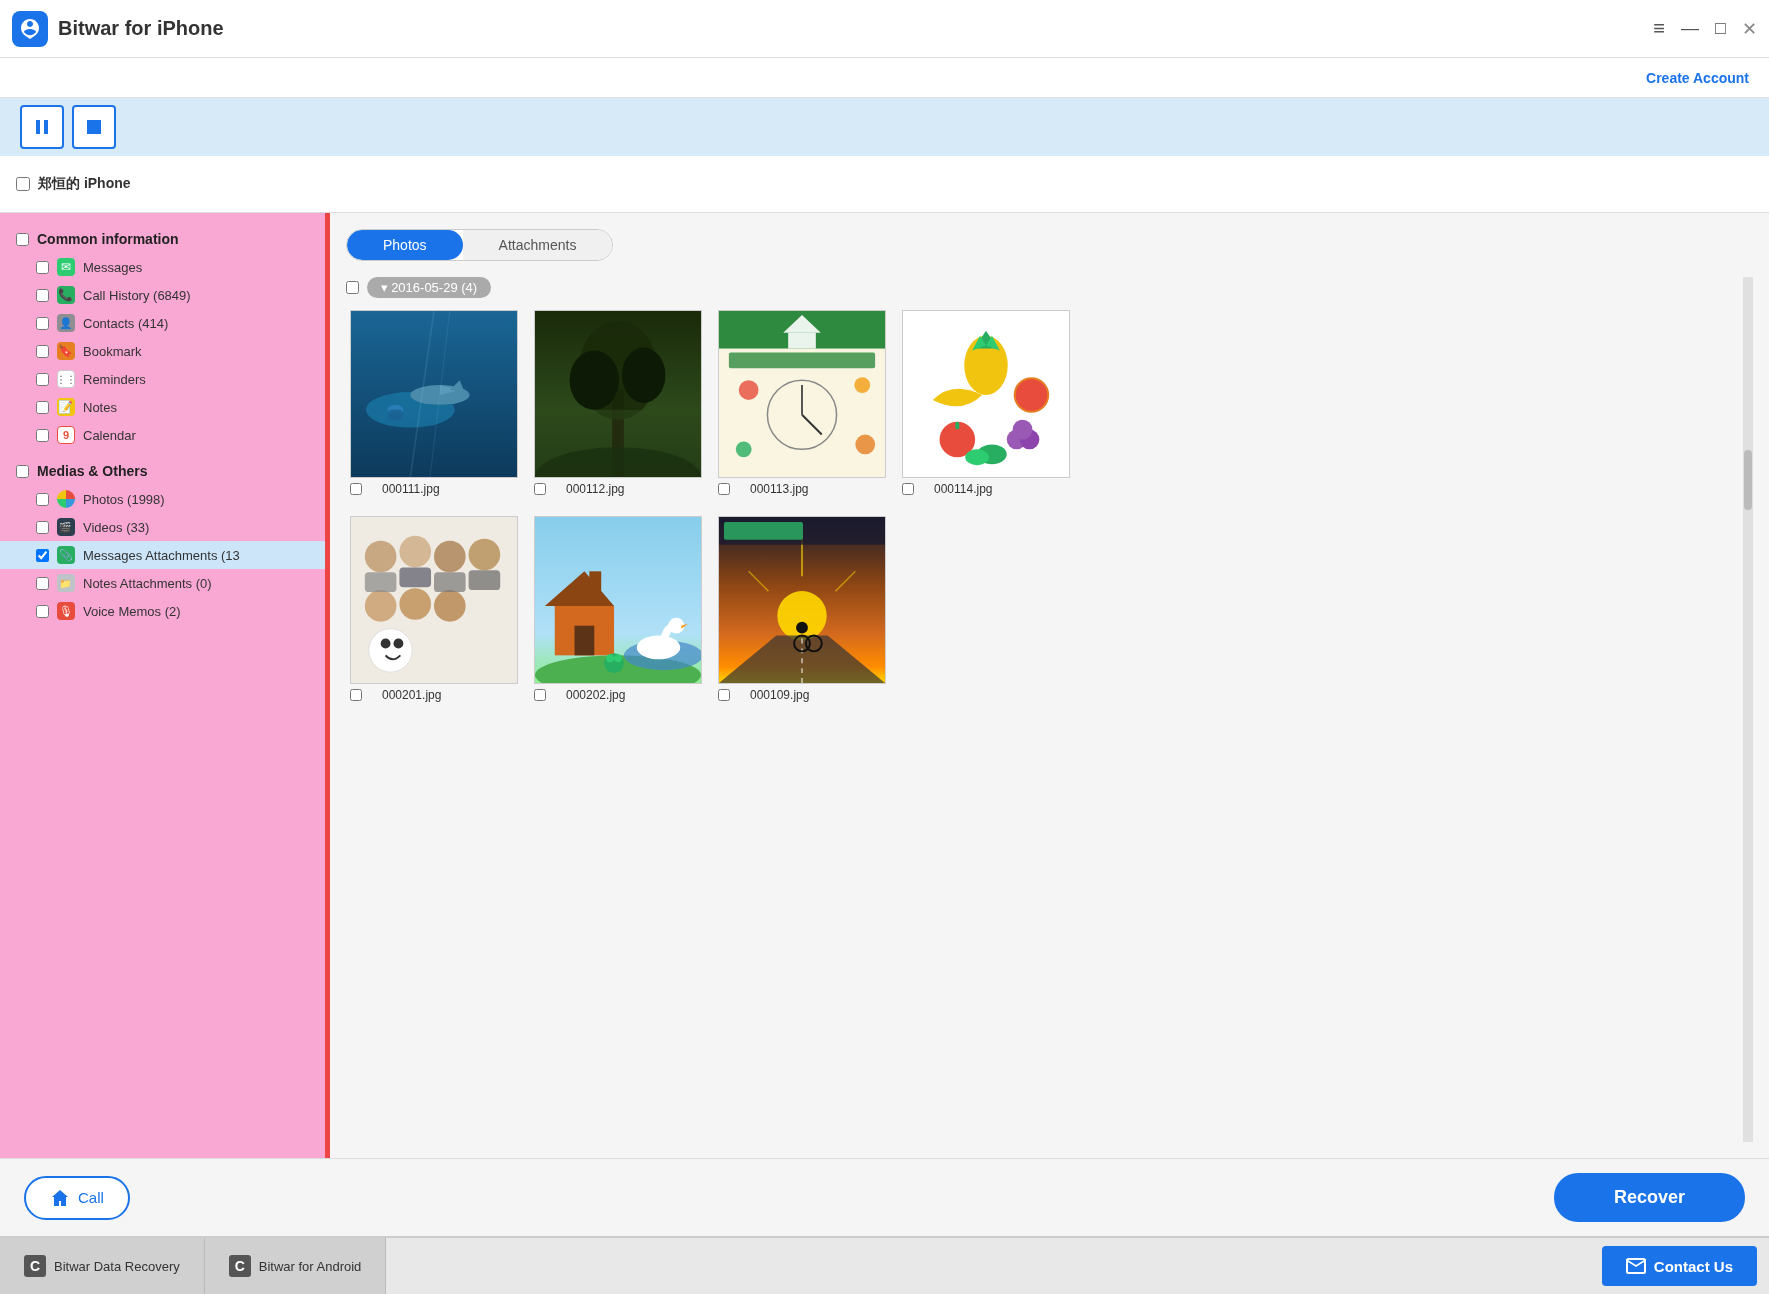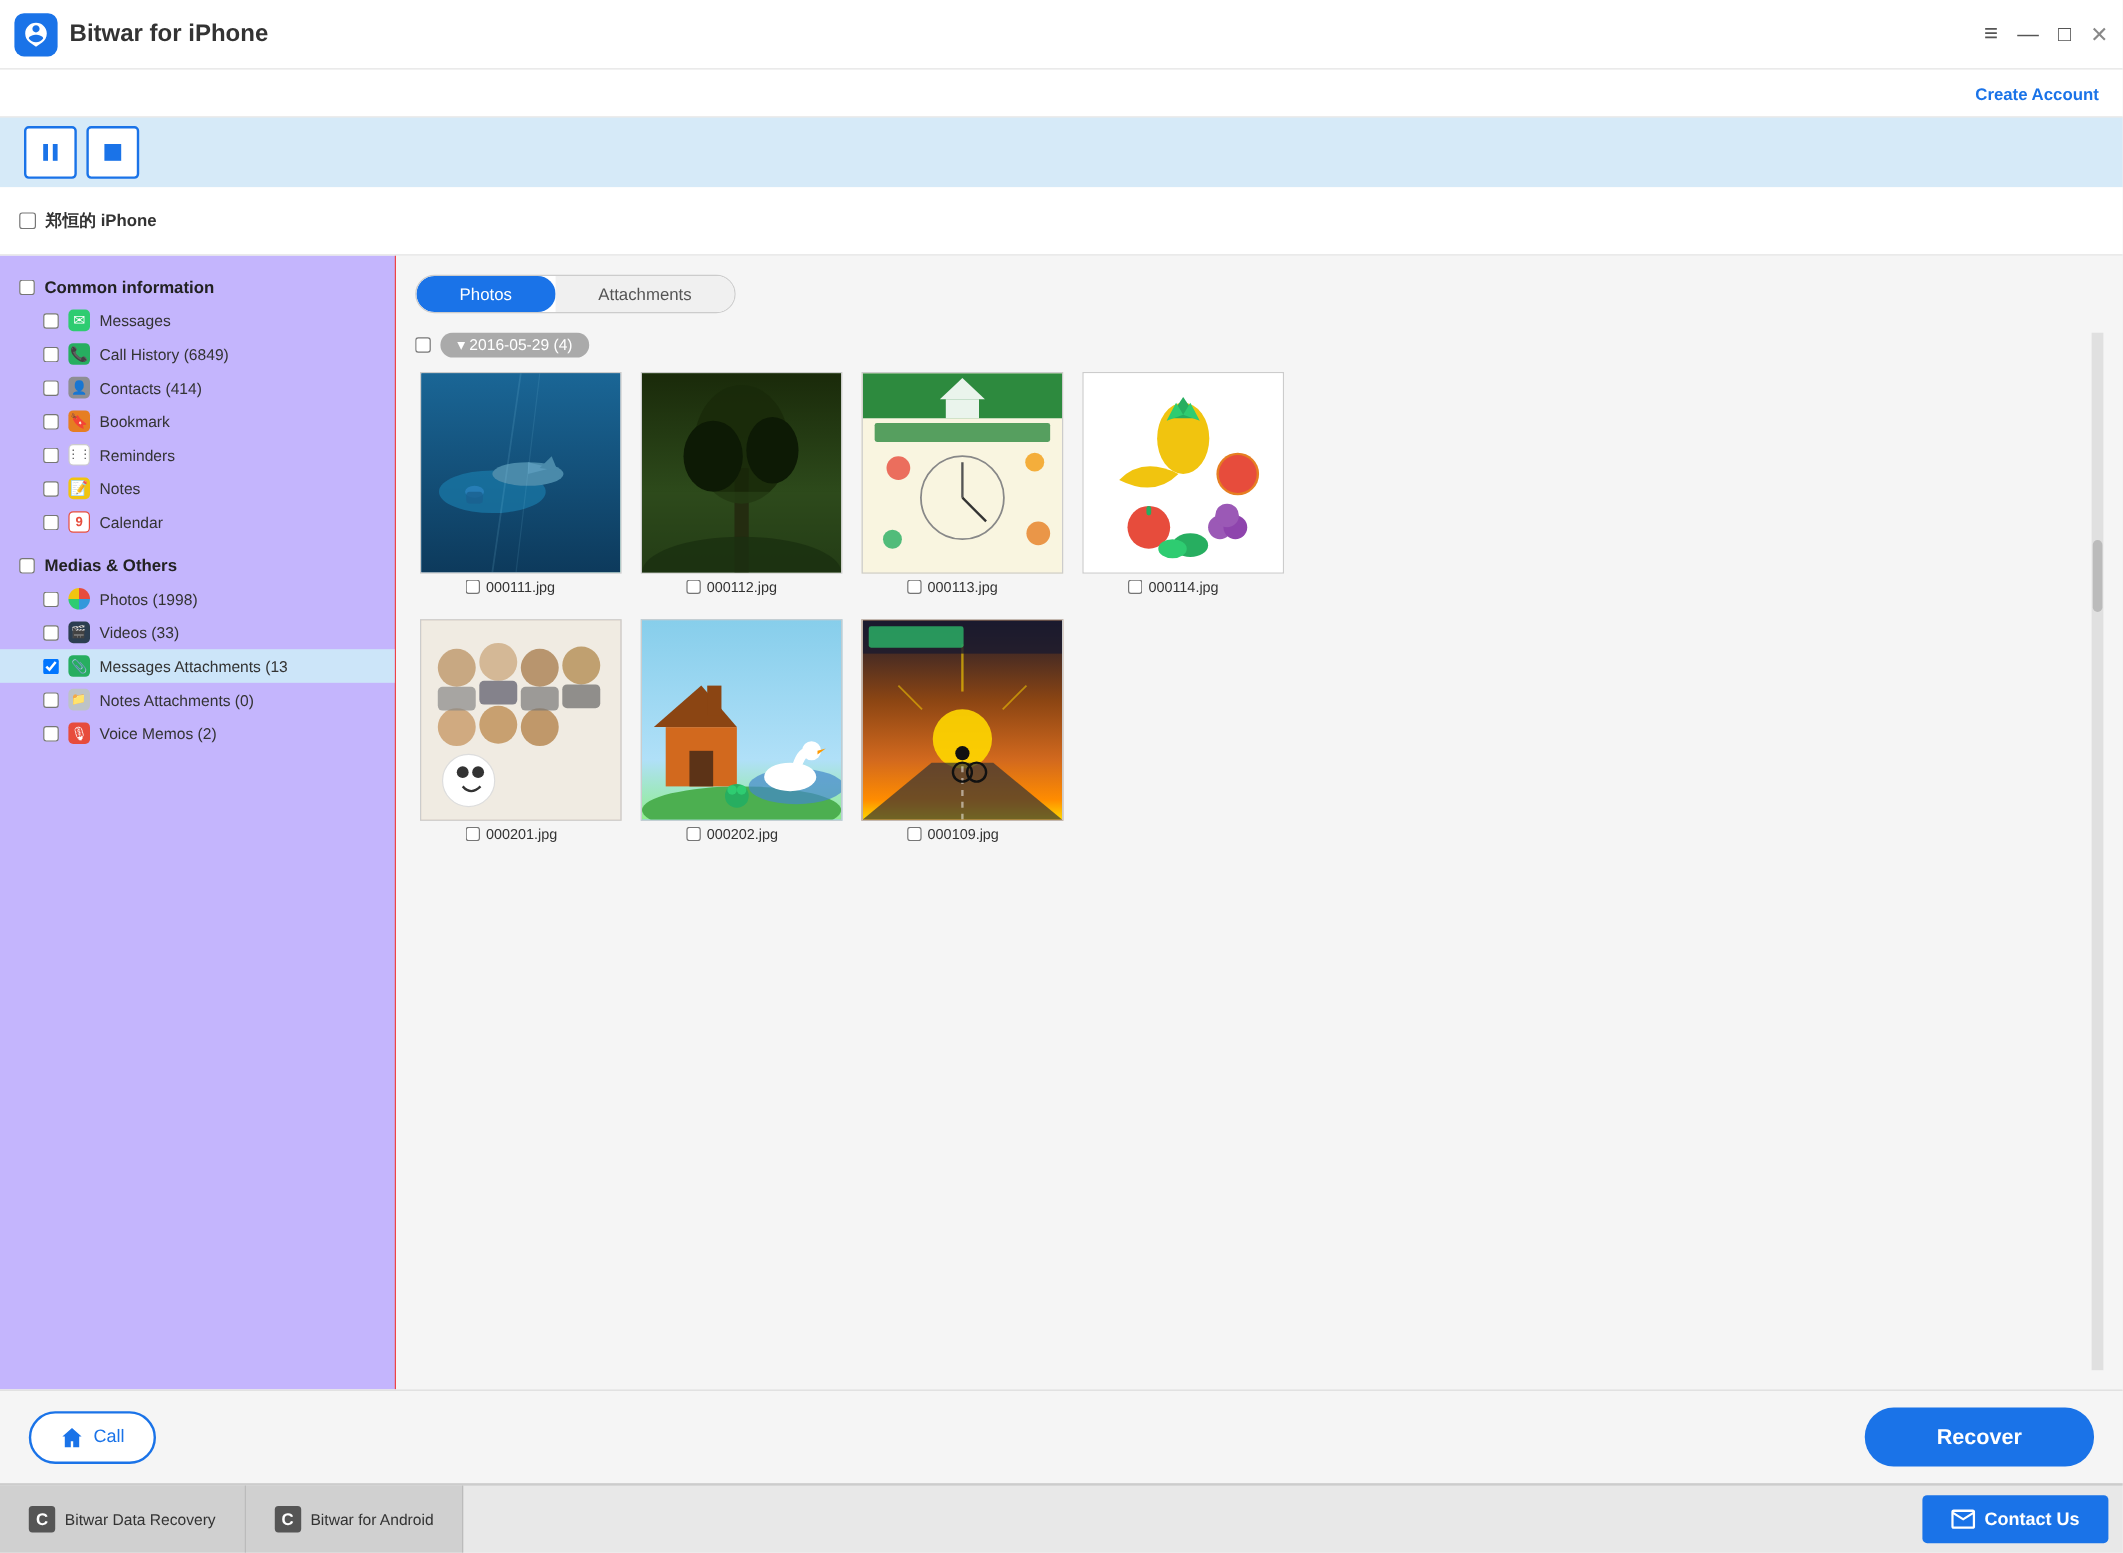"Common information" .sidebar { background: #c4b5fd -> #f9a8d4; border-right: 1px solid #ef4444 -> 5px solid #ef4444 }
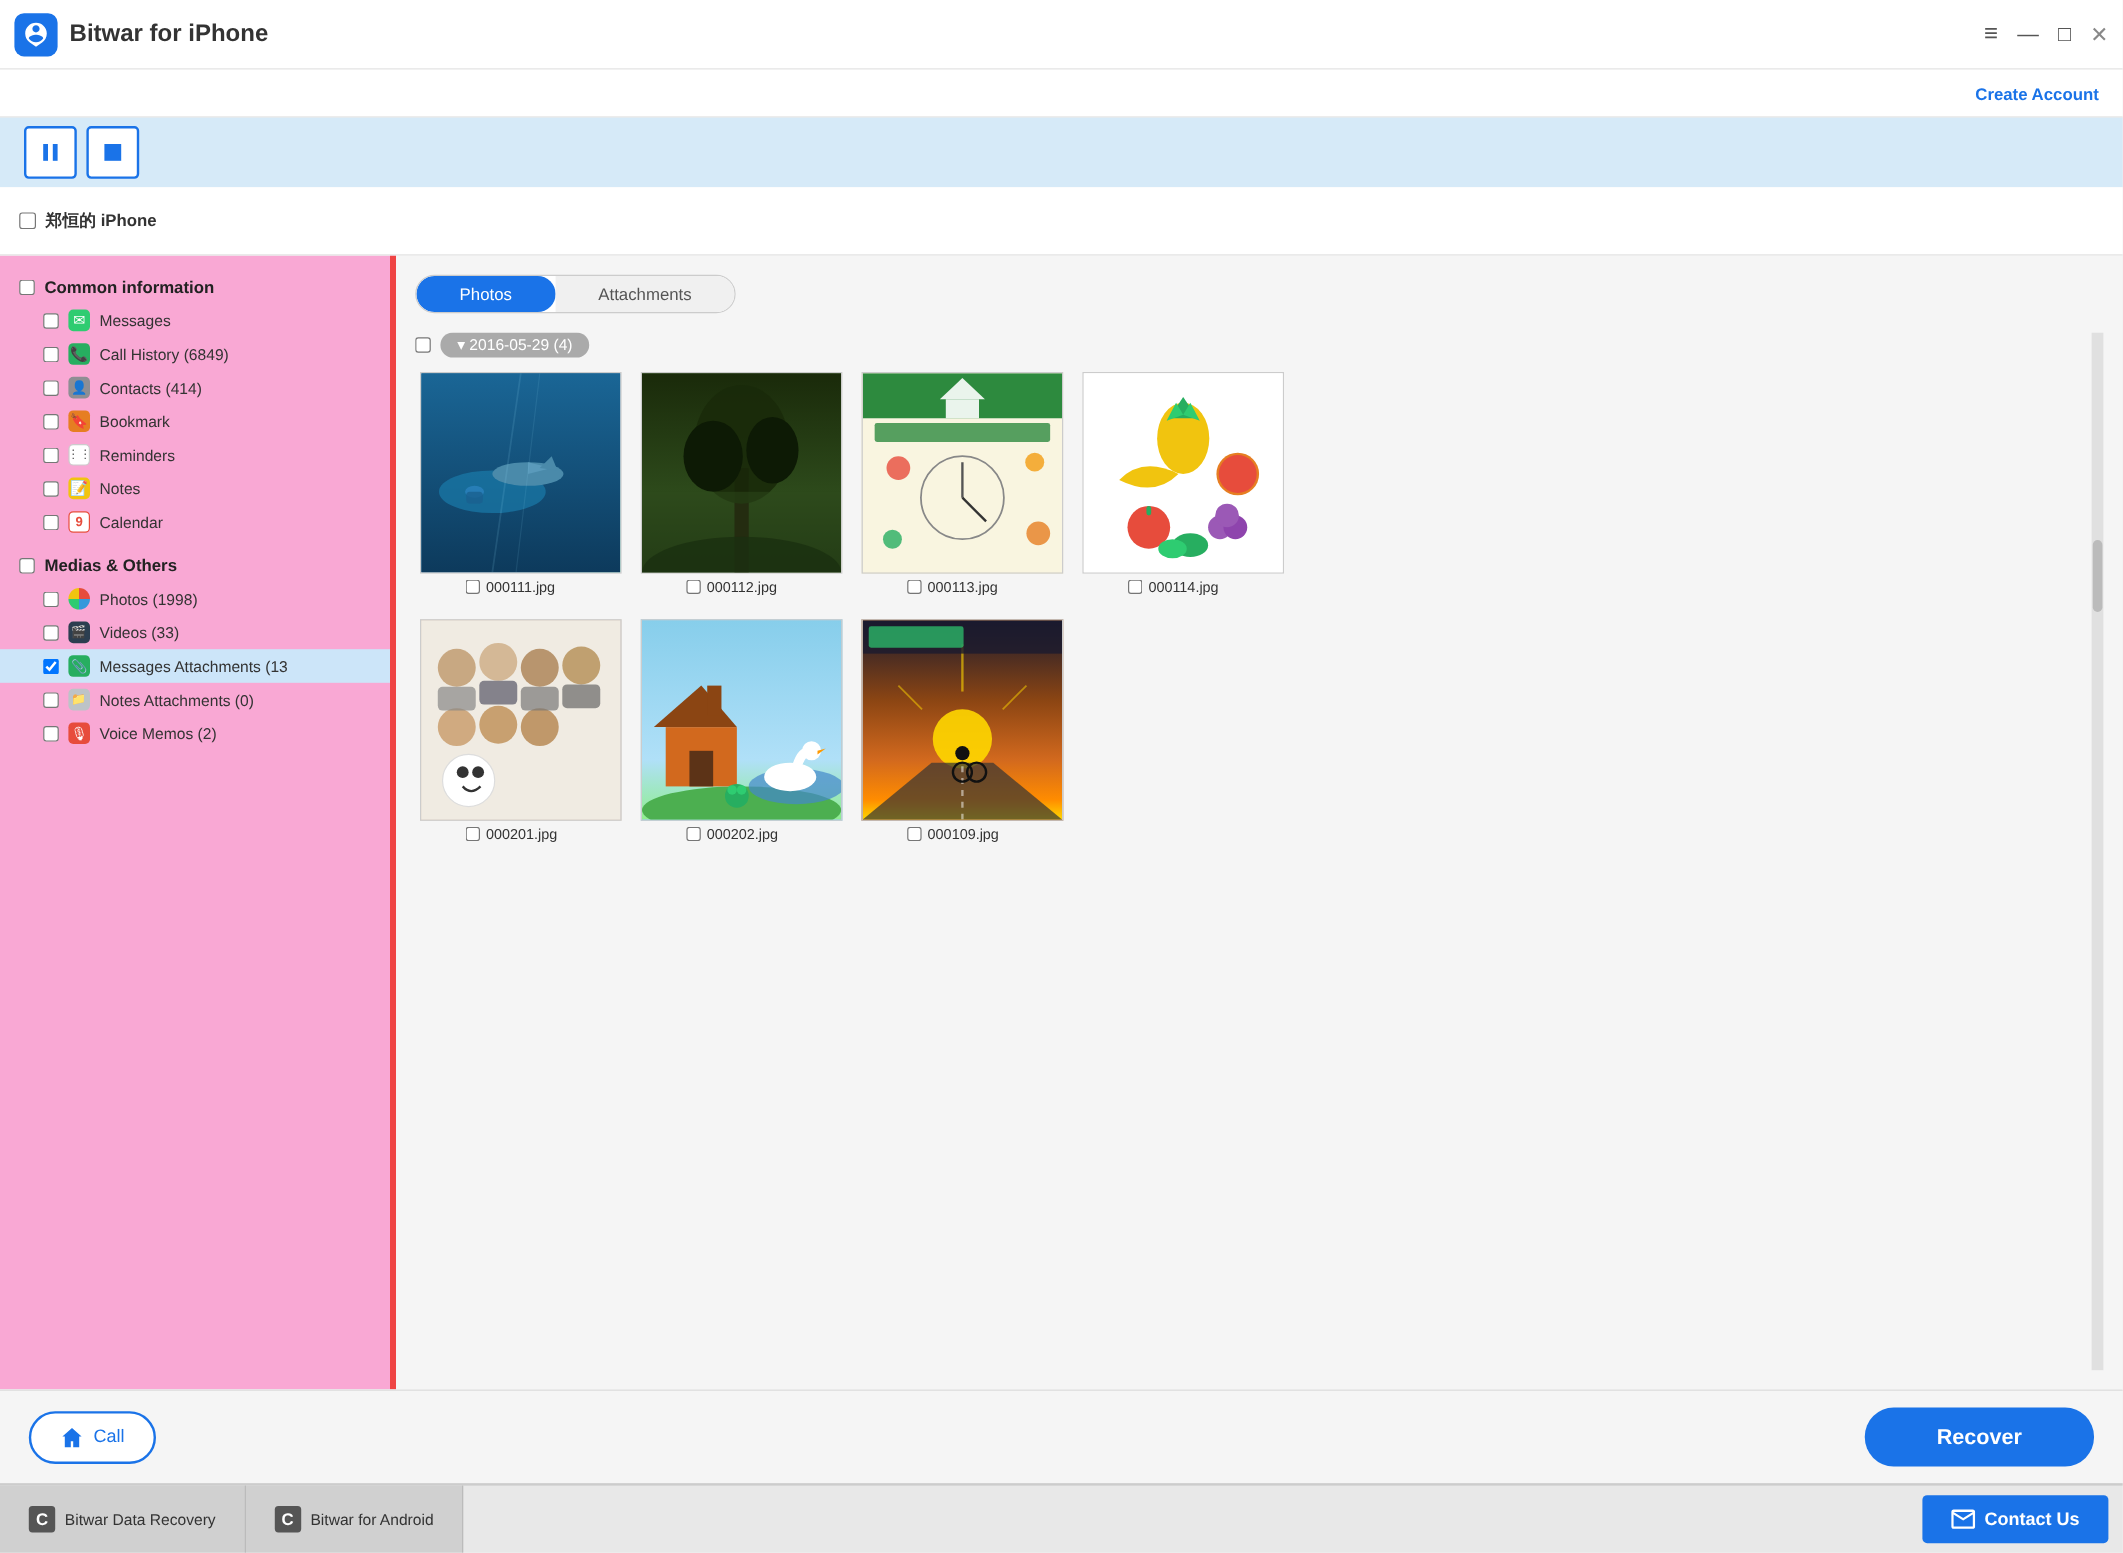"000111.jpg" .photo-label { gap: 5px -> 20px; margin-left: 38px -> none }
